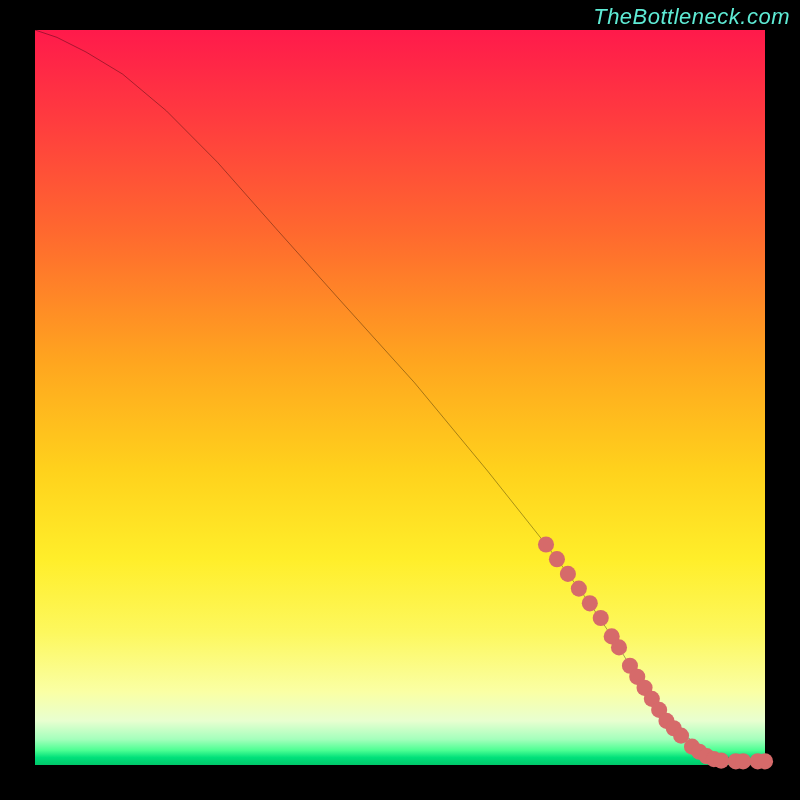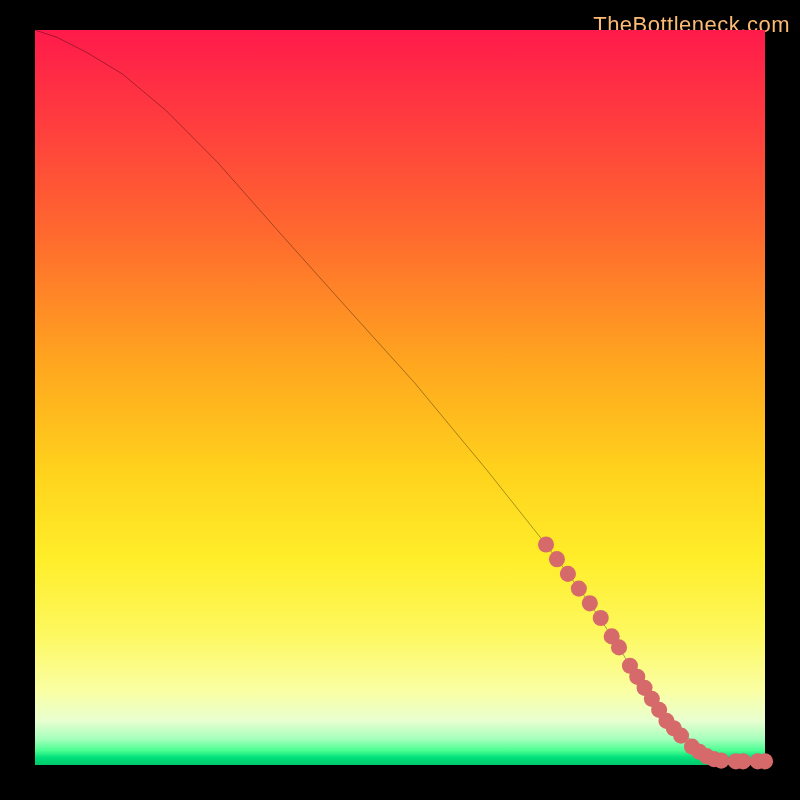"TheBottleneck.com" .watermark { color: #fdba74 -> #5eead4; font-style: none -> italic; top: 12px -> 4px }
